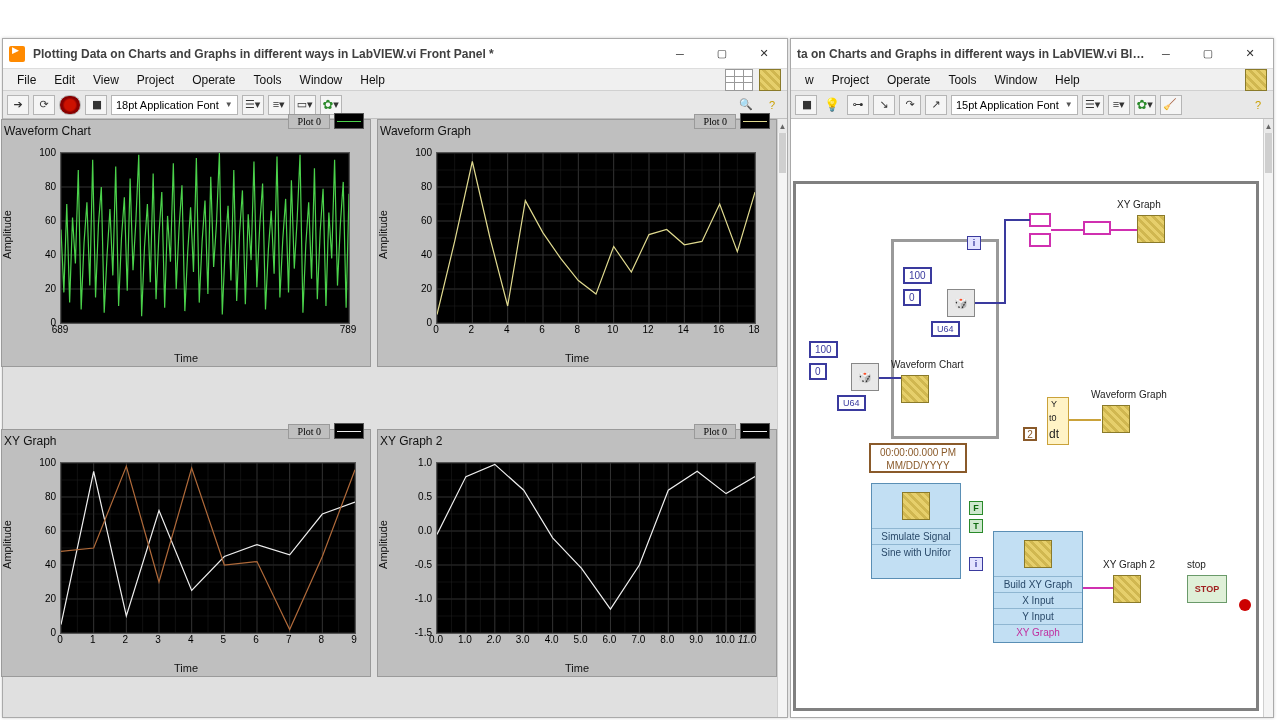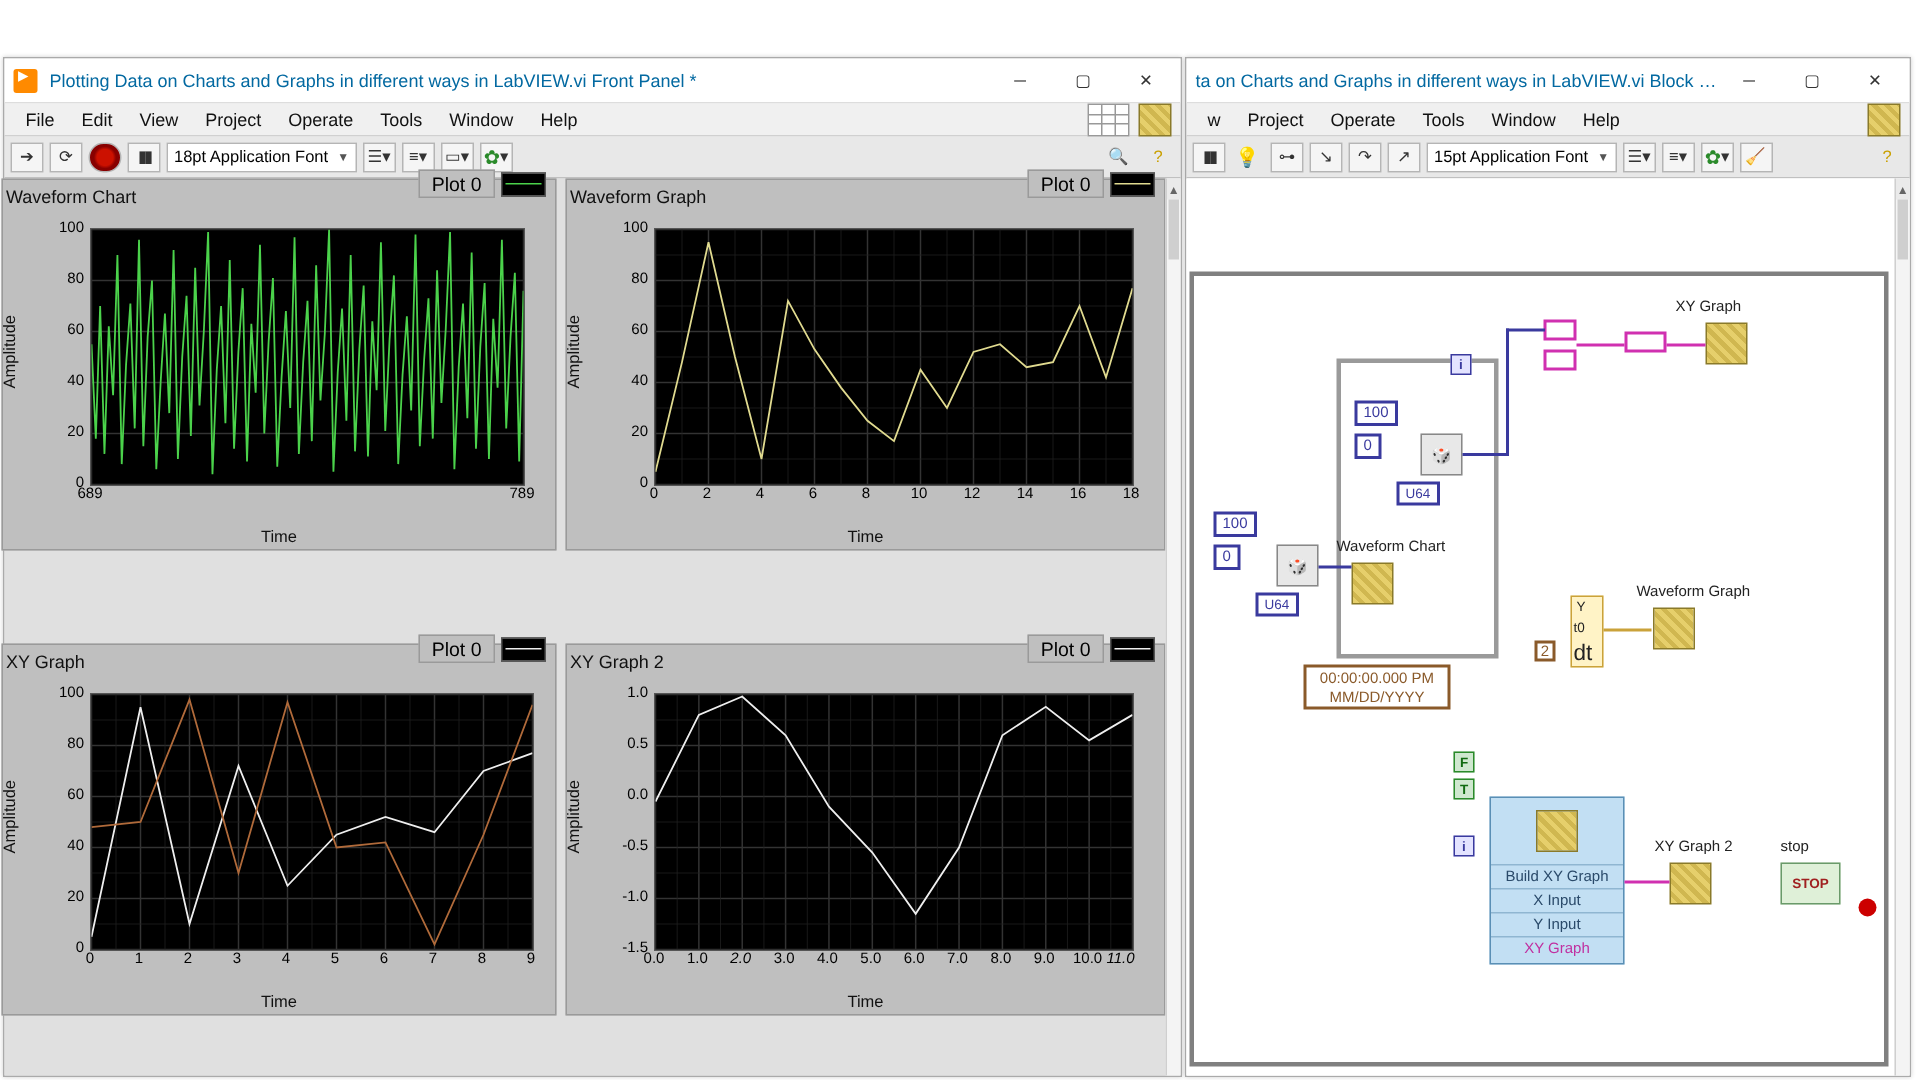"Plotting Data on Charts and" .title-text { color: #0369a1 -> #404040; font-weight: none -> bold }
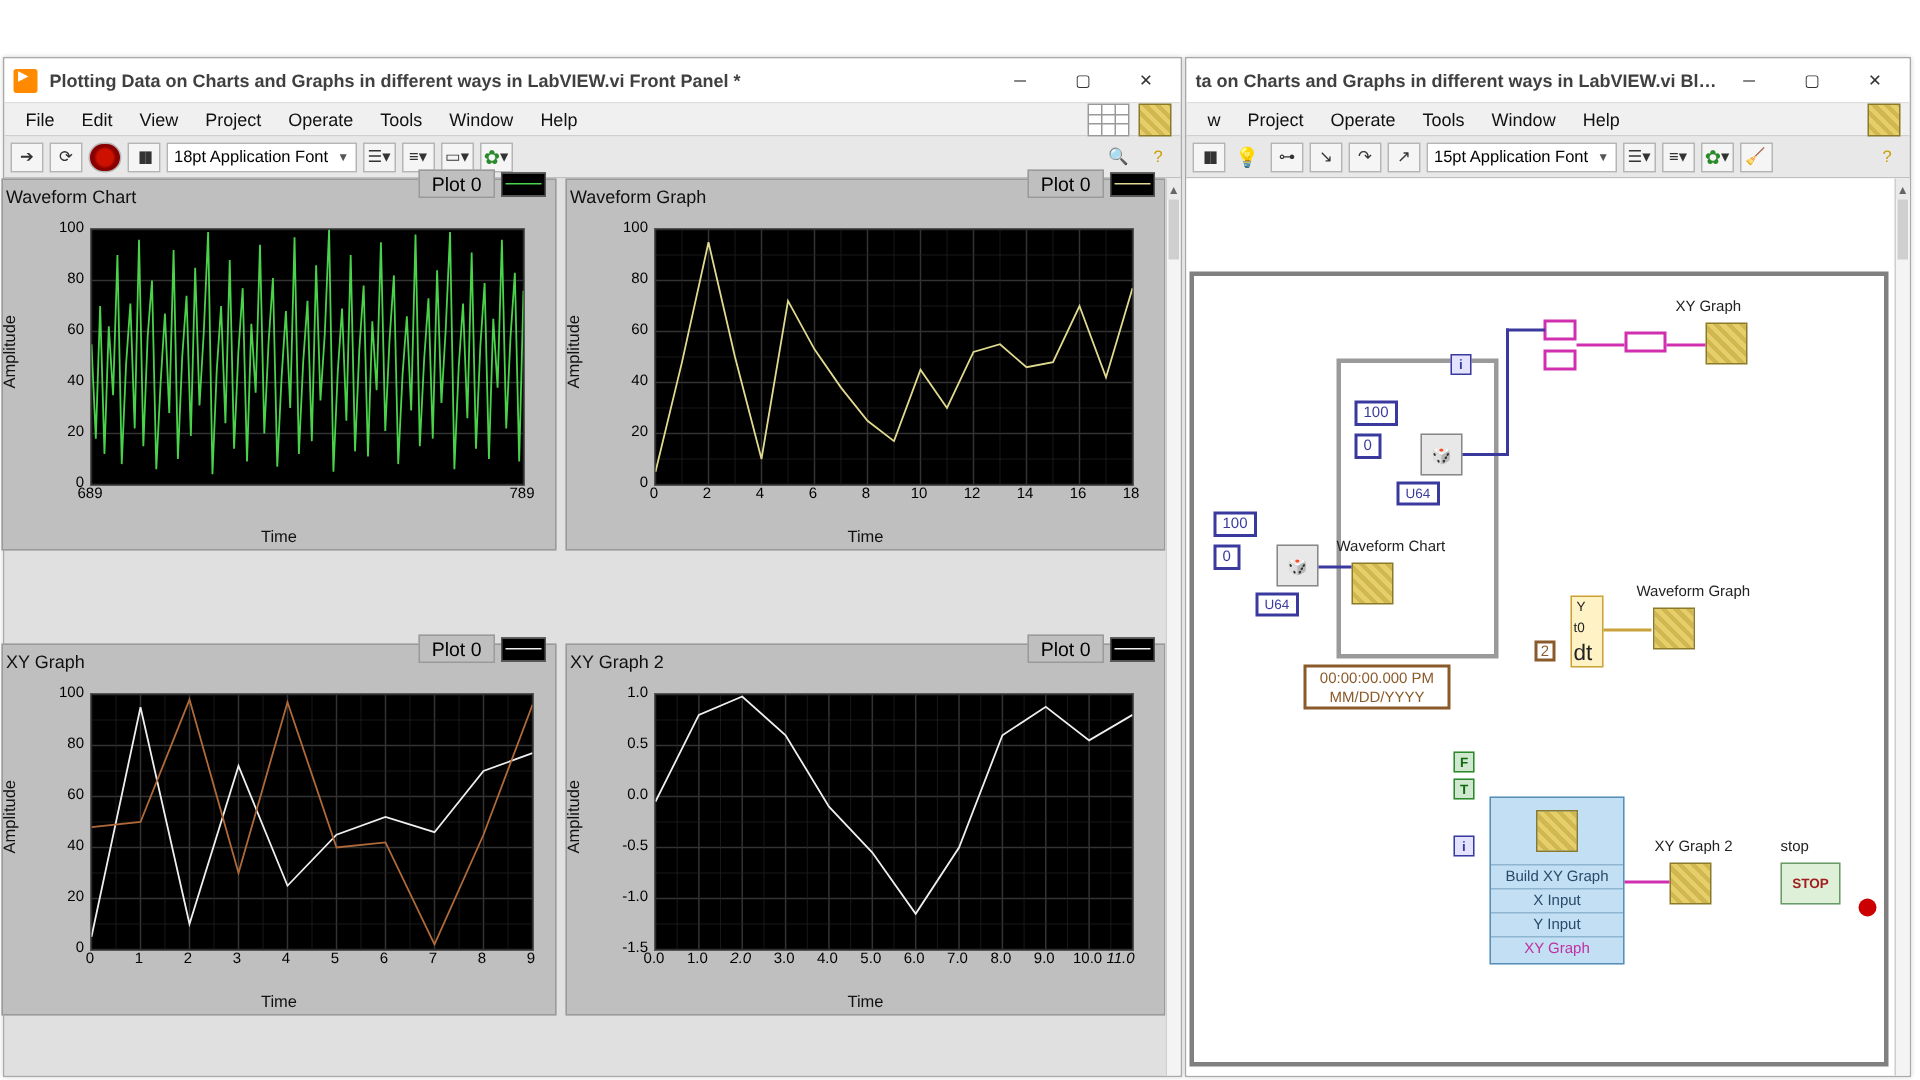"Plot 0" .legend .txt { font-family: none -> Liberation Serif, serif; font-size: 13px -> 10px }
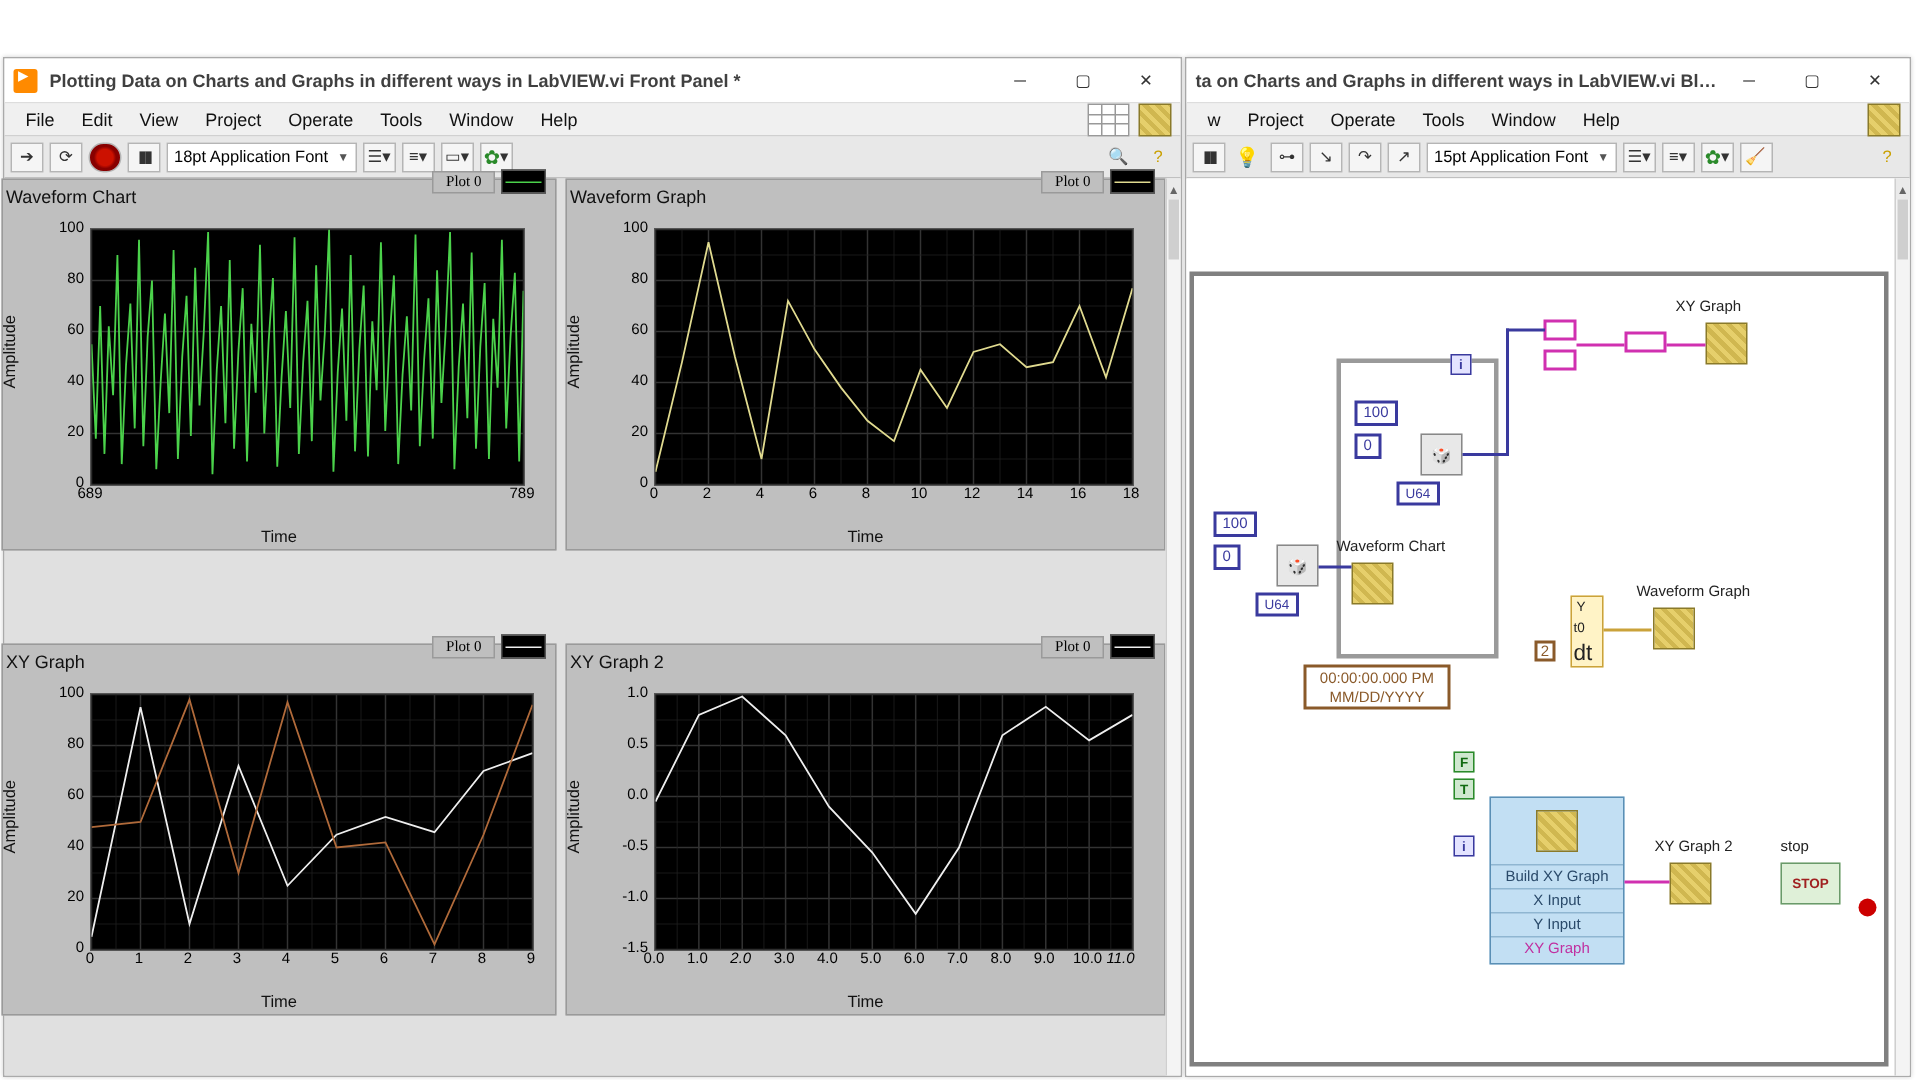"dt" div.dlabel { font-size: 15px -> 12px }
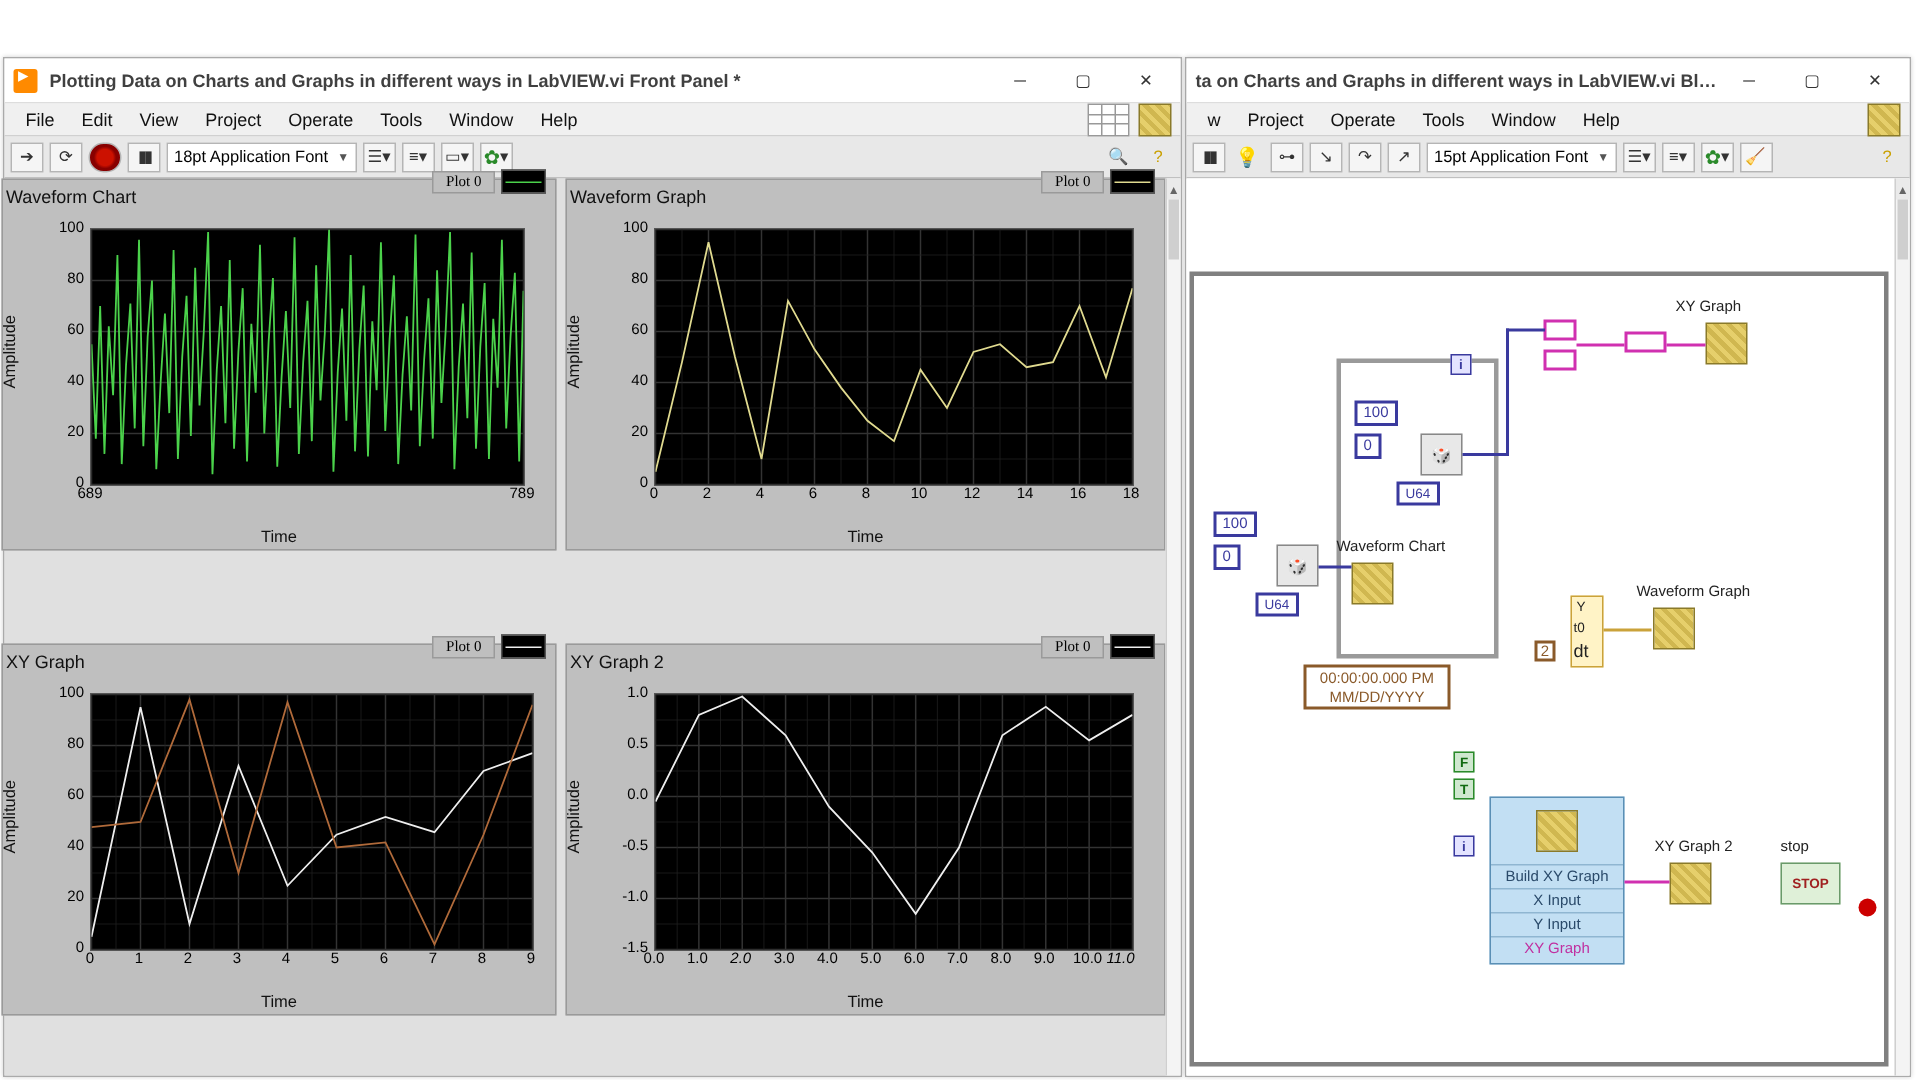"Simulate Signal" div.expressvi { html: none -> <div> <div> <div></div> </div> <div>Simulate Signal</div> <div>Sine with Unifor</div> </div> }
